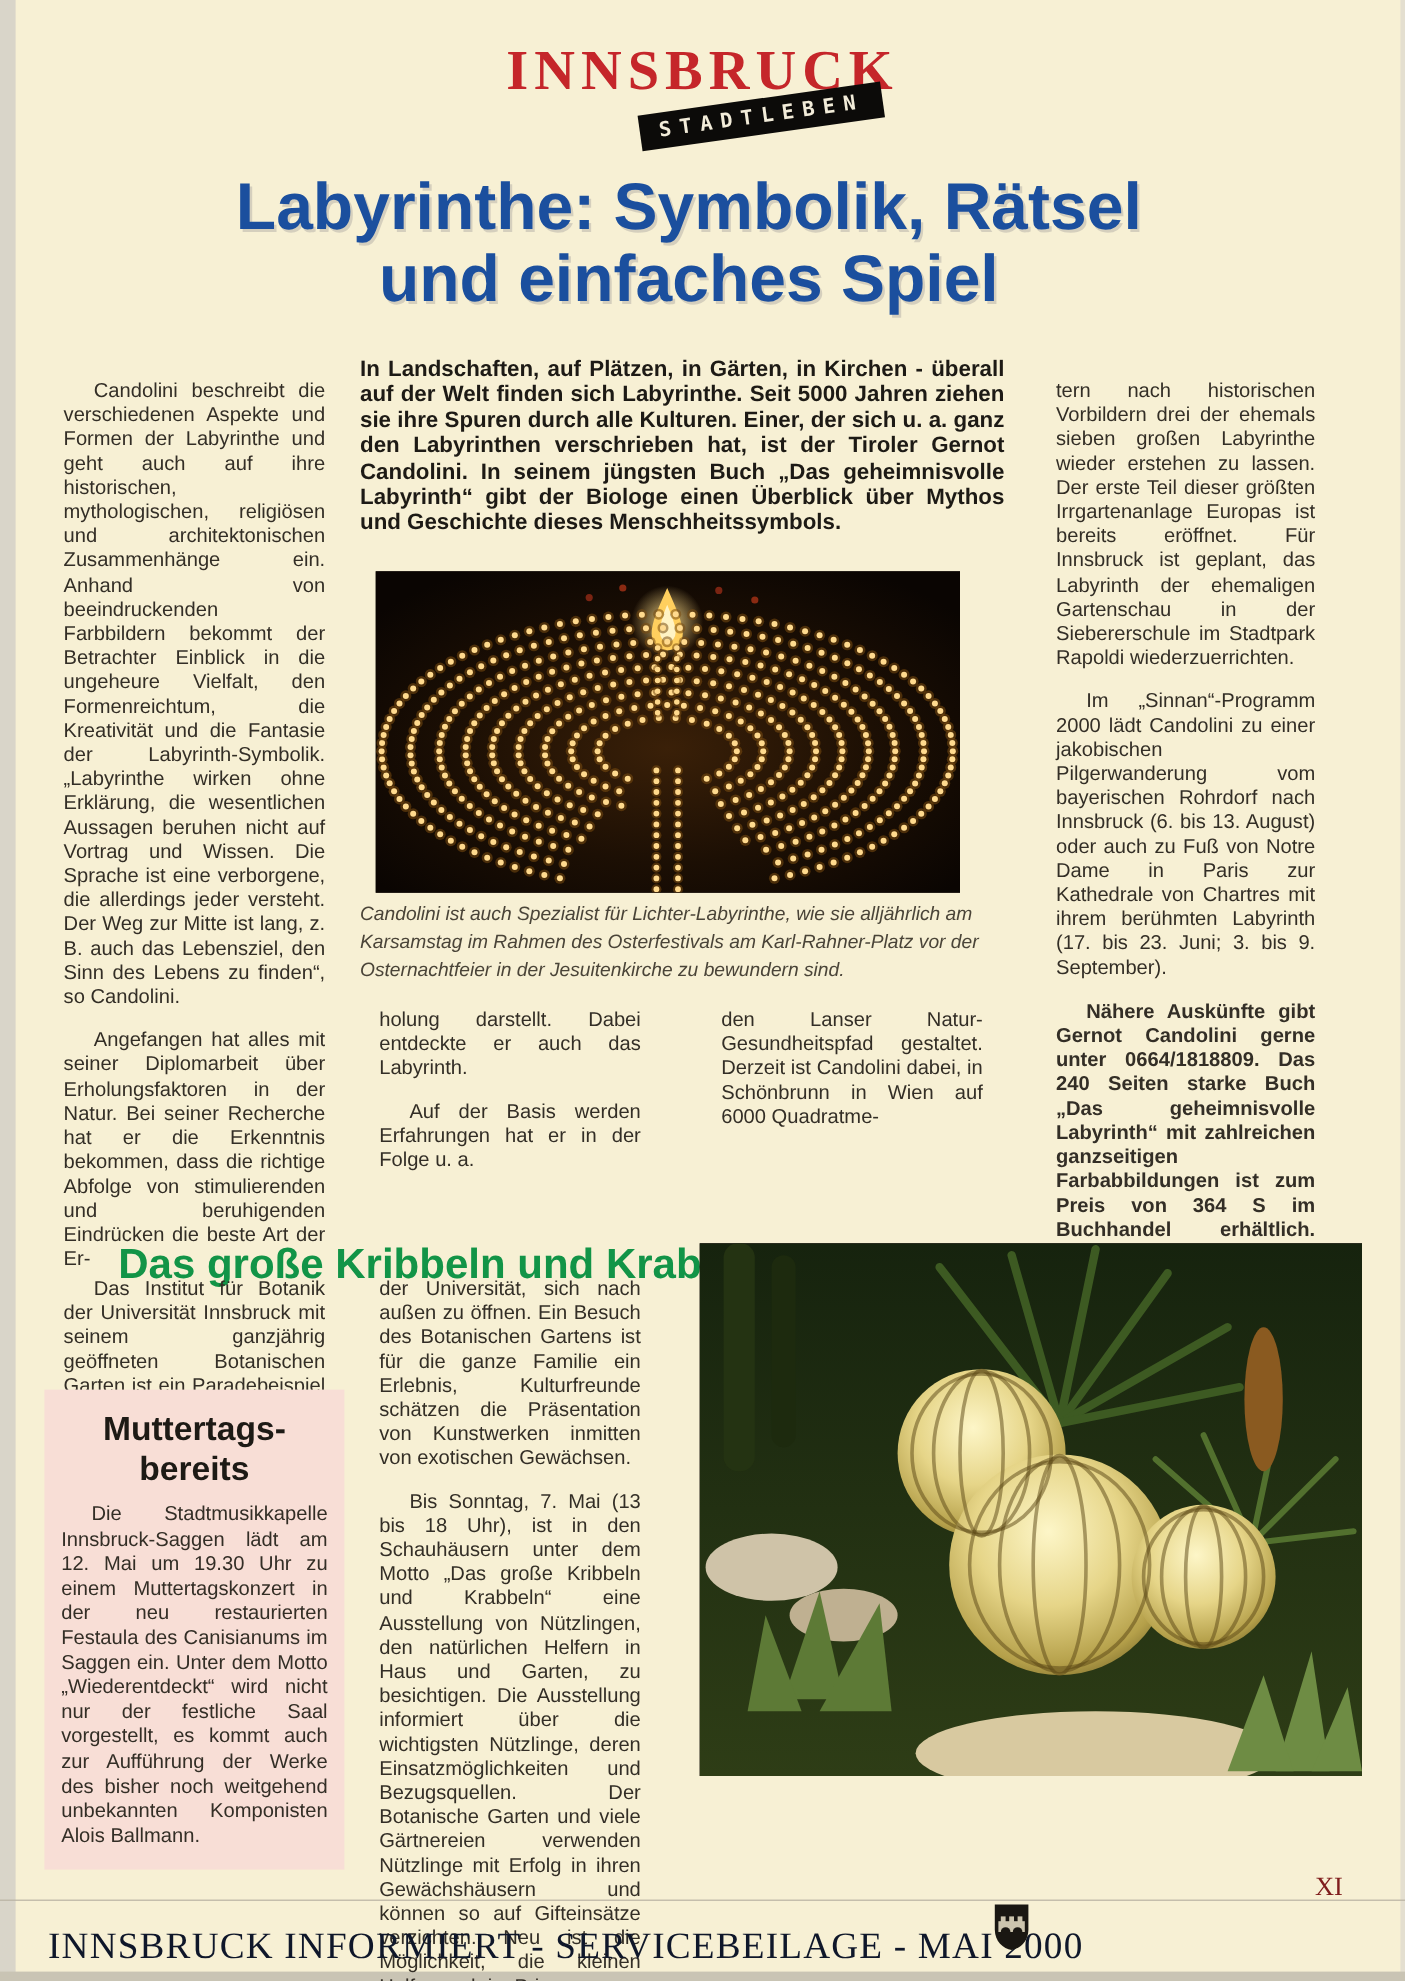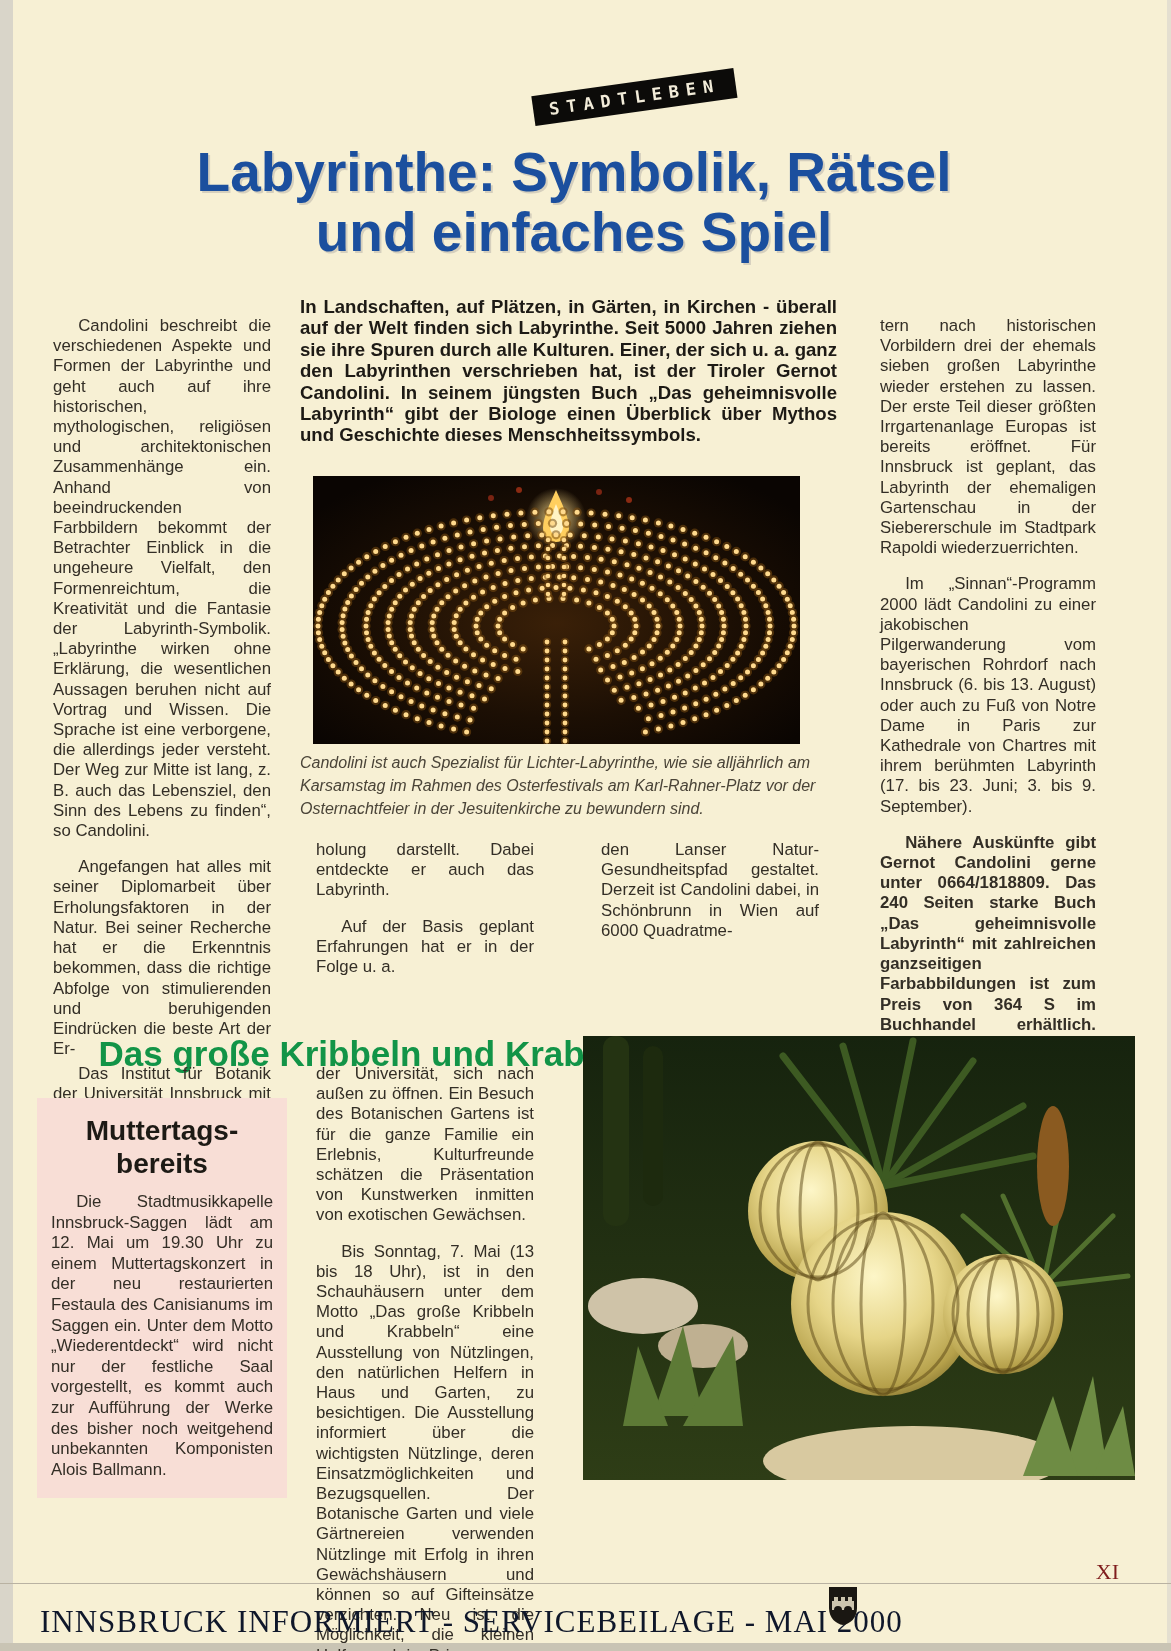"INNSBRUCK" div.logo-row { html: none -> <div> <svg> <path></path> <rect></rect> <rect></rect> <rect></rect> <rect></rect> <path></path> <path></path> </svg> <span>INNSBRUCK</span> </div> }
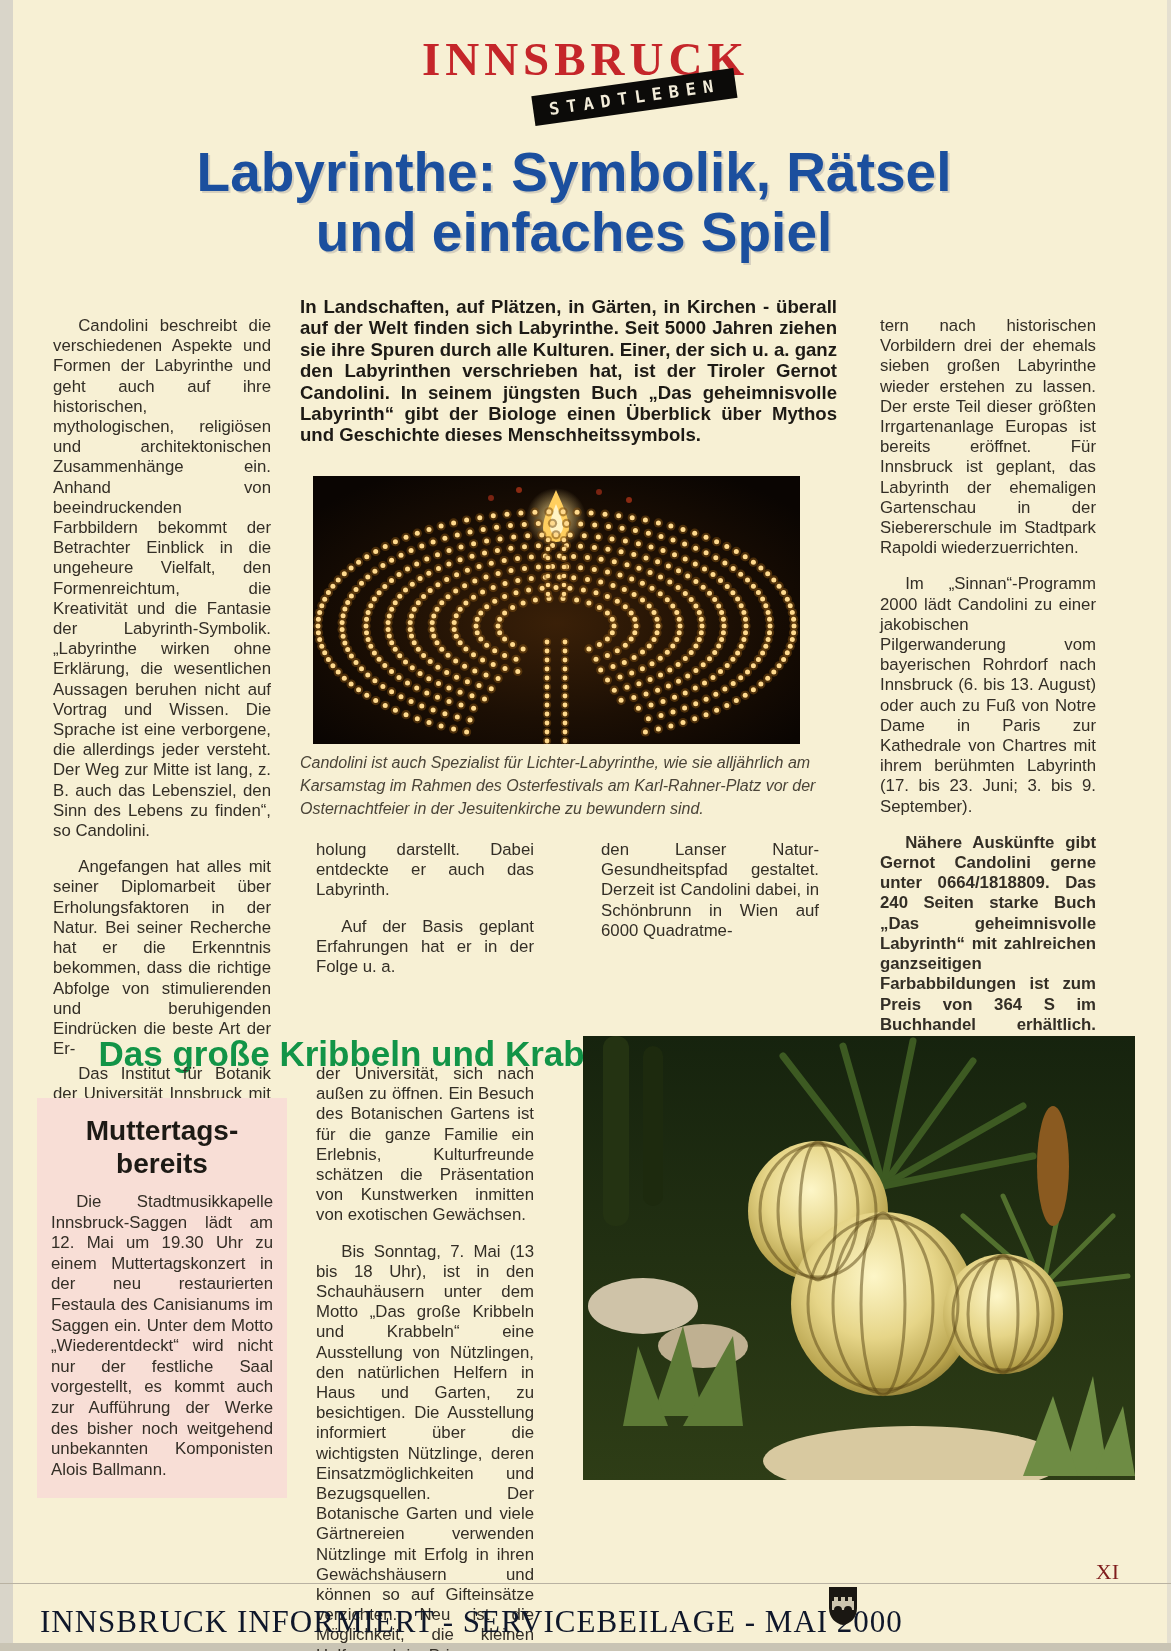"Auf der Basis geplant Erfahrungen" p.indent { text: geplant -> werden }
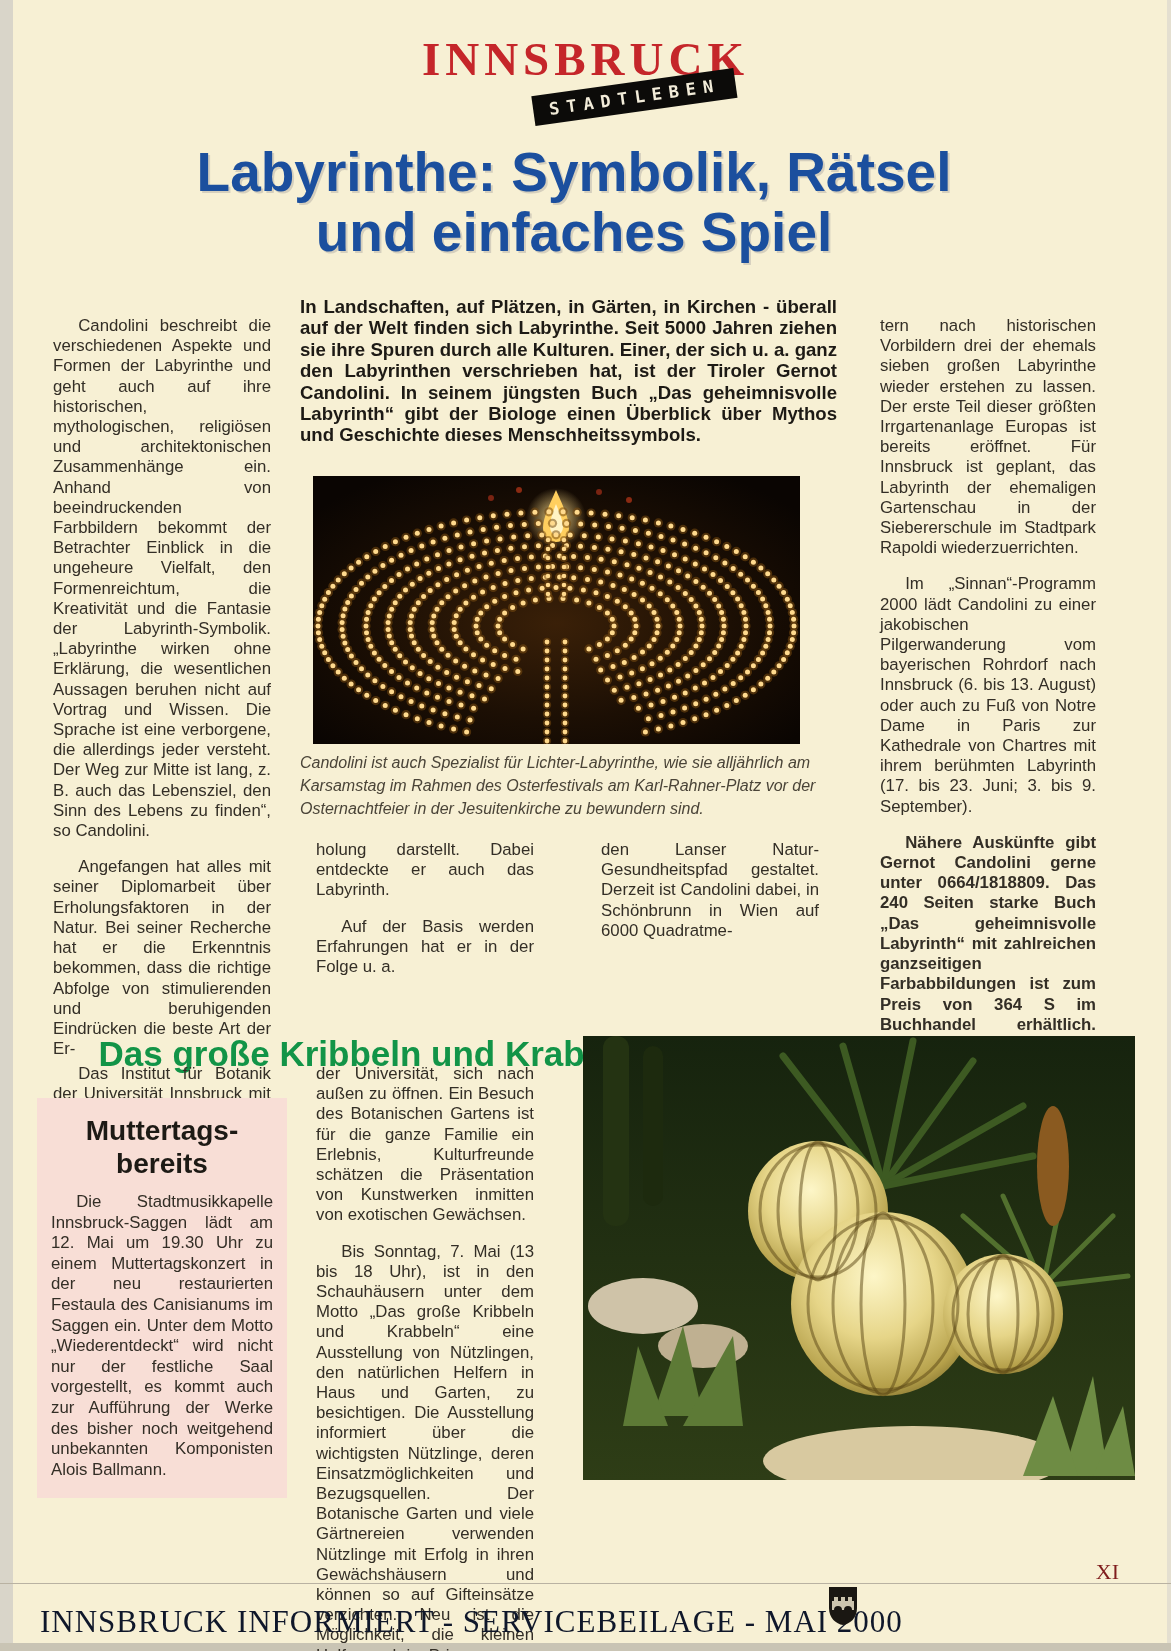"Muttertags-" .infobox { top: 1098px -> 1158px }
